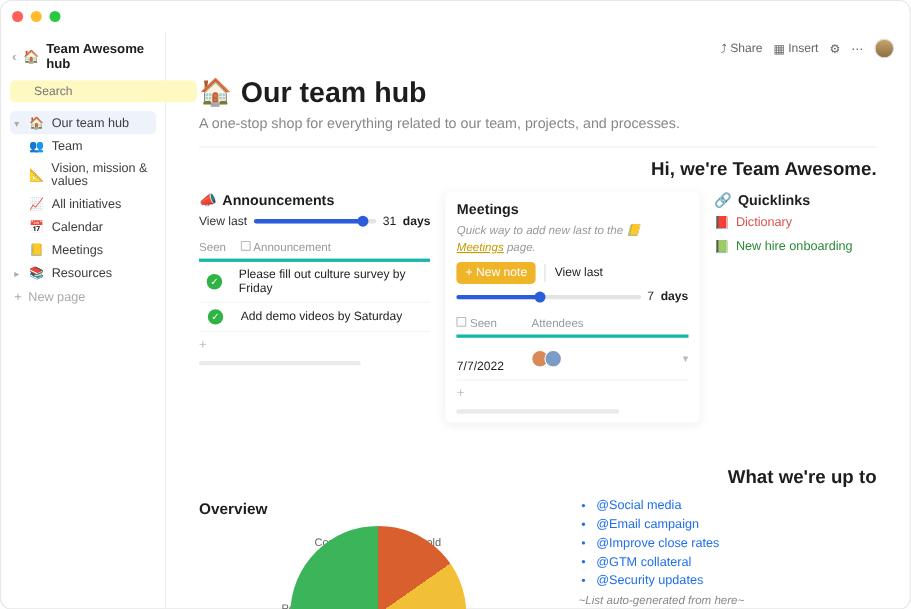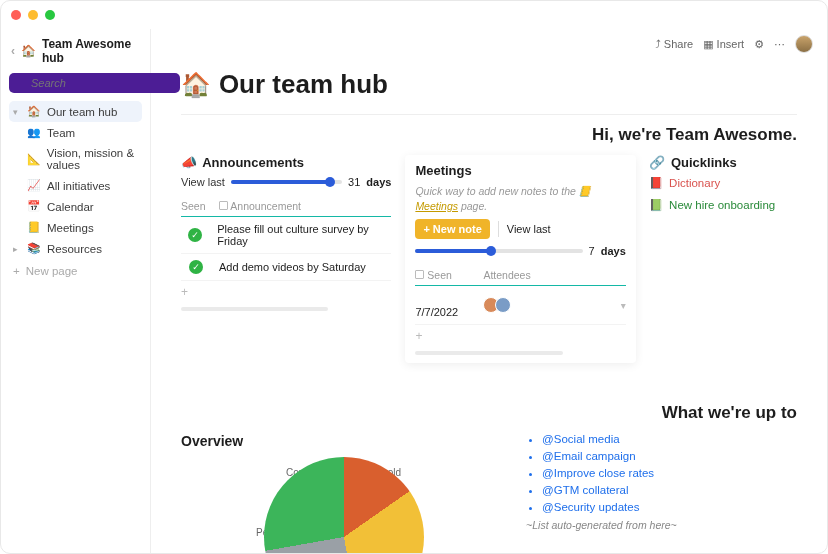"Search" .search { background: #4c1d95 -> #fef9c3; font-style: italic -> none }
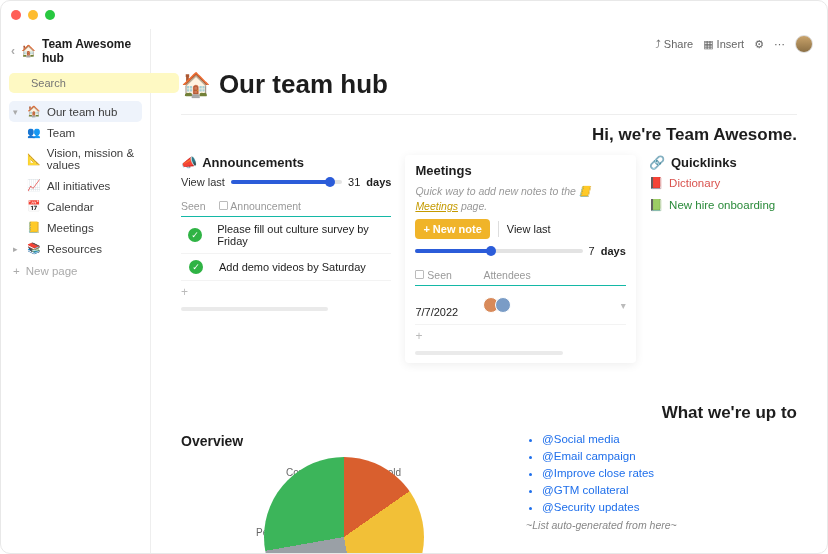"A one-stop shop for everything" div.subtitle { html: none -> <div>A one-stop shop for everything related to our team, projects, and processes.</div> }
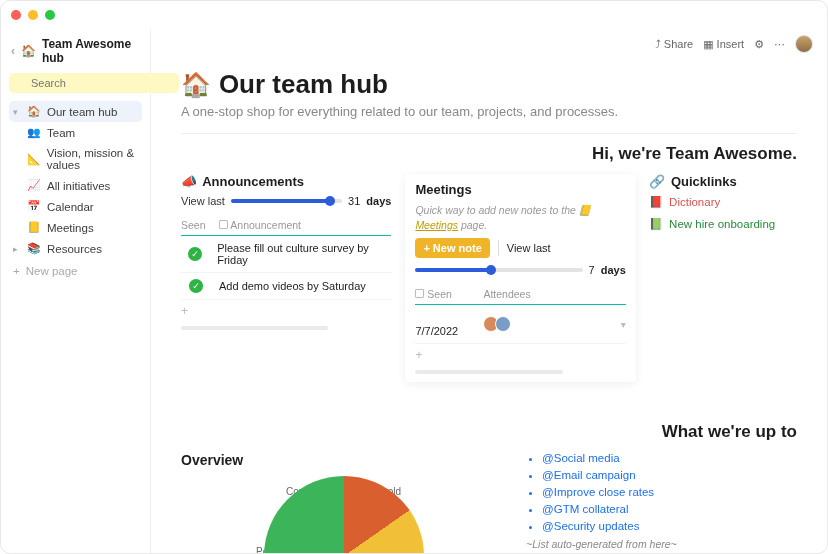"Quick way to add new" span { text: notes -> last }
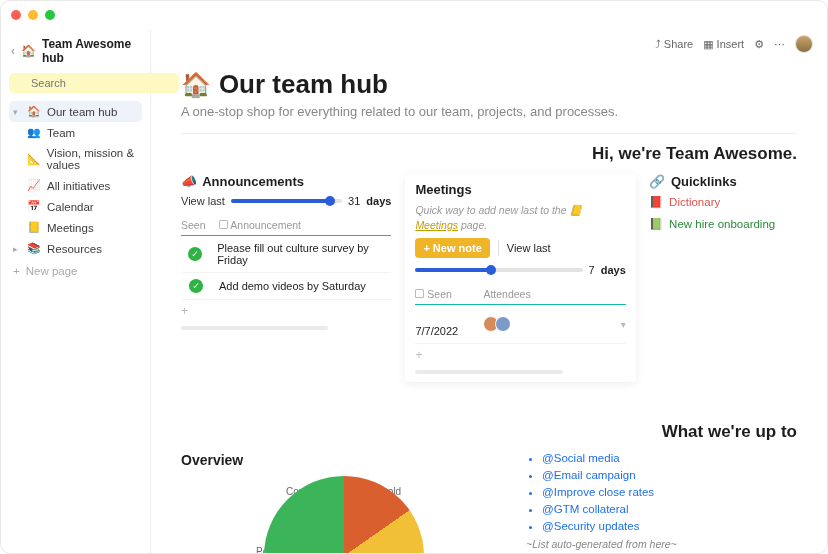"Seen" .thead { border-bottom: 1px solid #14b8a6 -> 3px solid #14b8a6 }
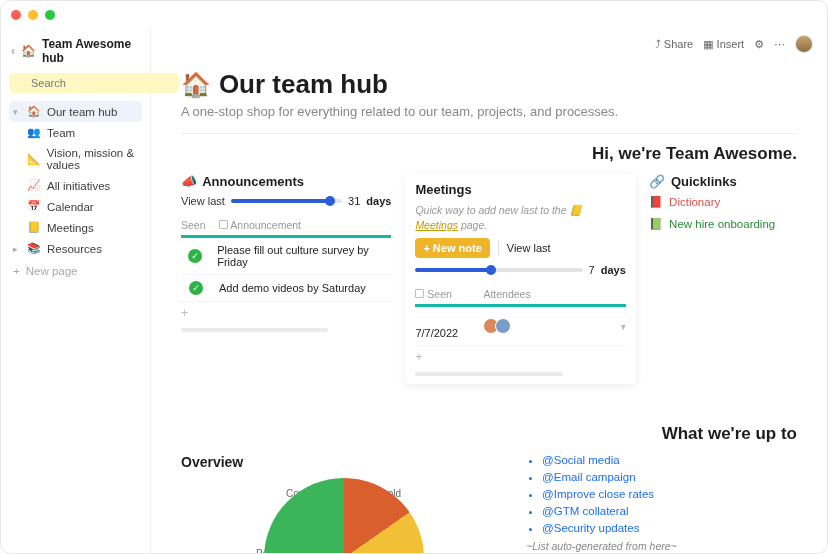"+ New note" .btn-new { font-weight: 700 -> 400 }
